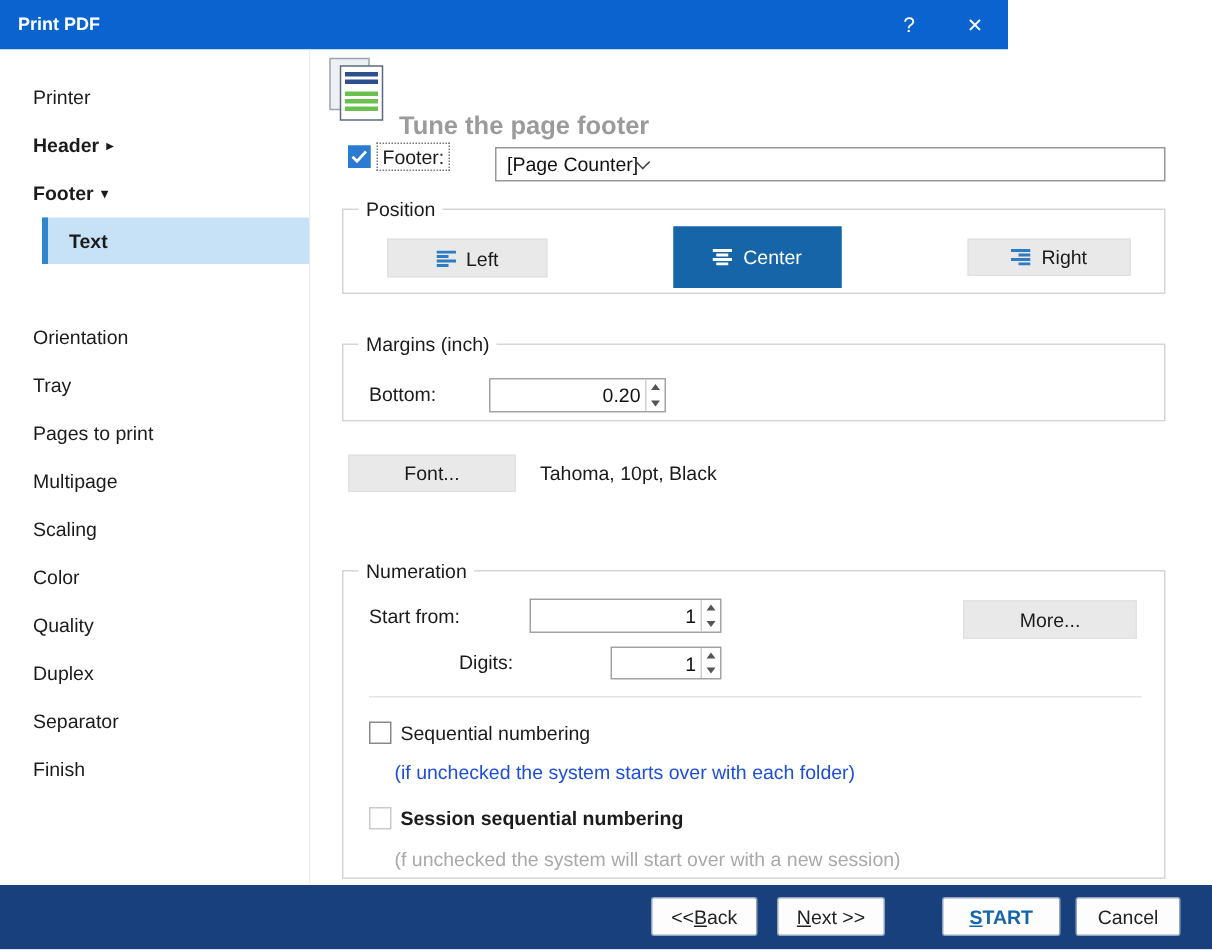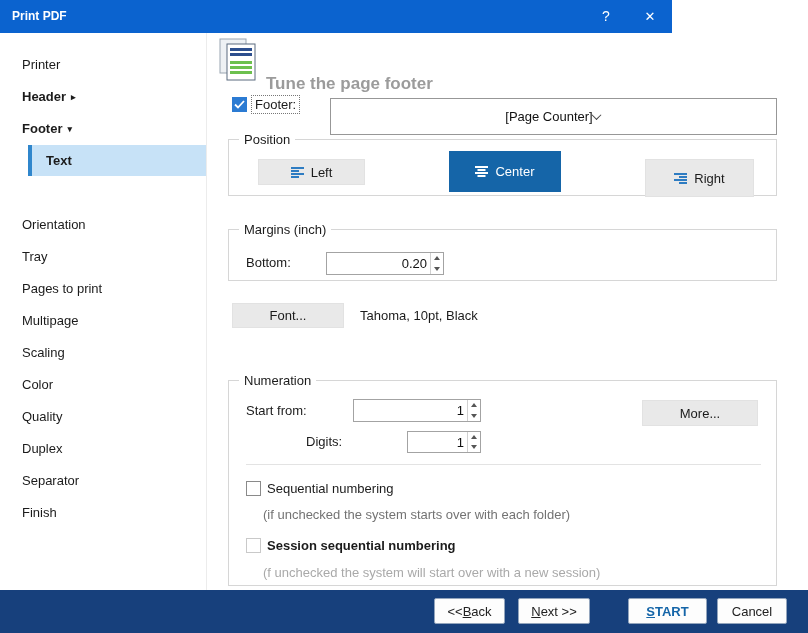"[Page Counter]" .combo { height: 37px -> 23px; justify-content: center -> flex-start }
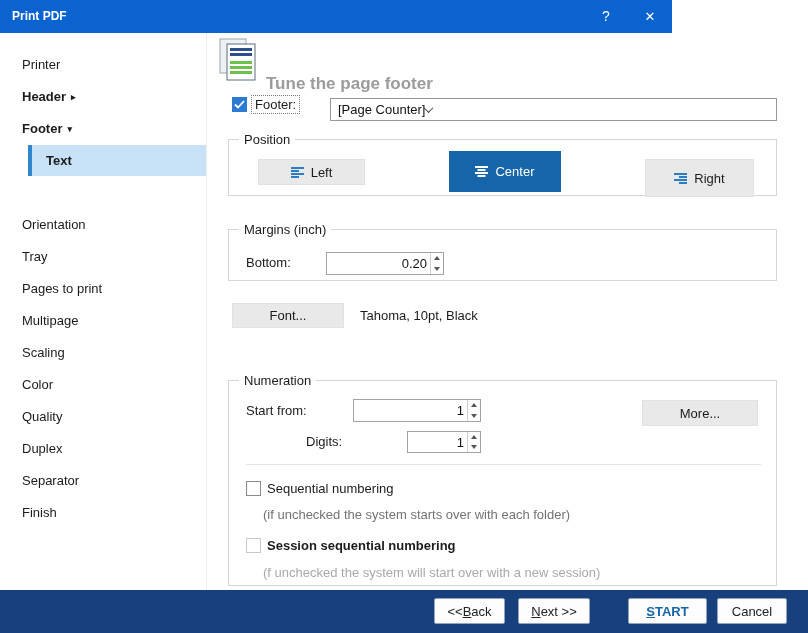"Right" .b-right { height: 38px -> 25px }
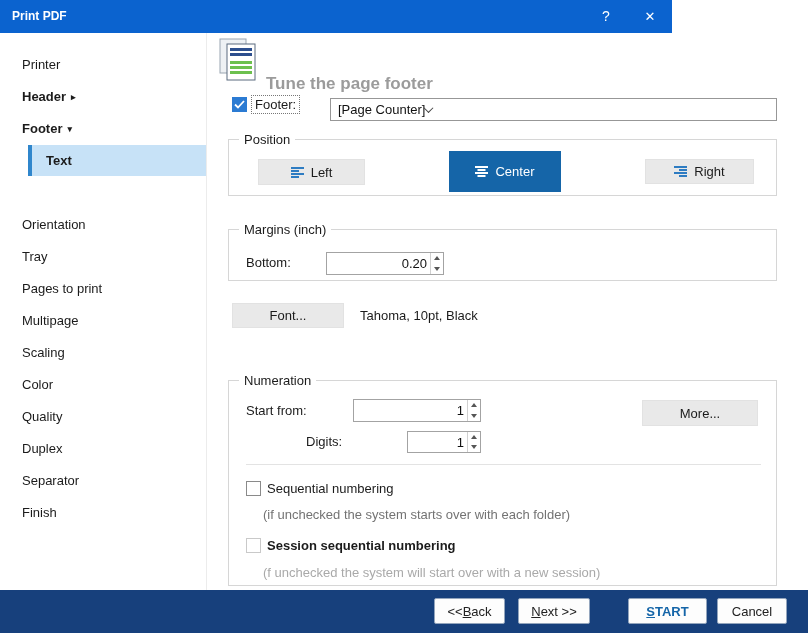"(if unchecked the system starts" .note { color: #737373 -> #1d4ed8 }
